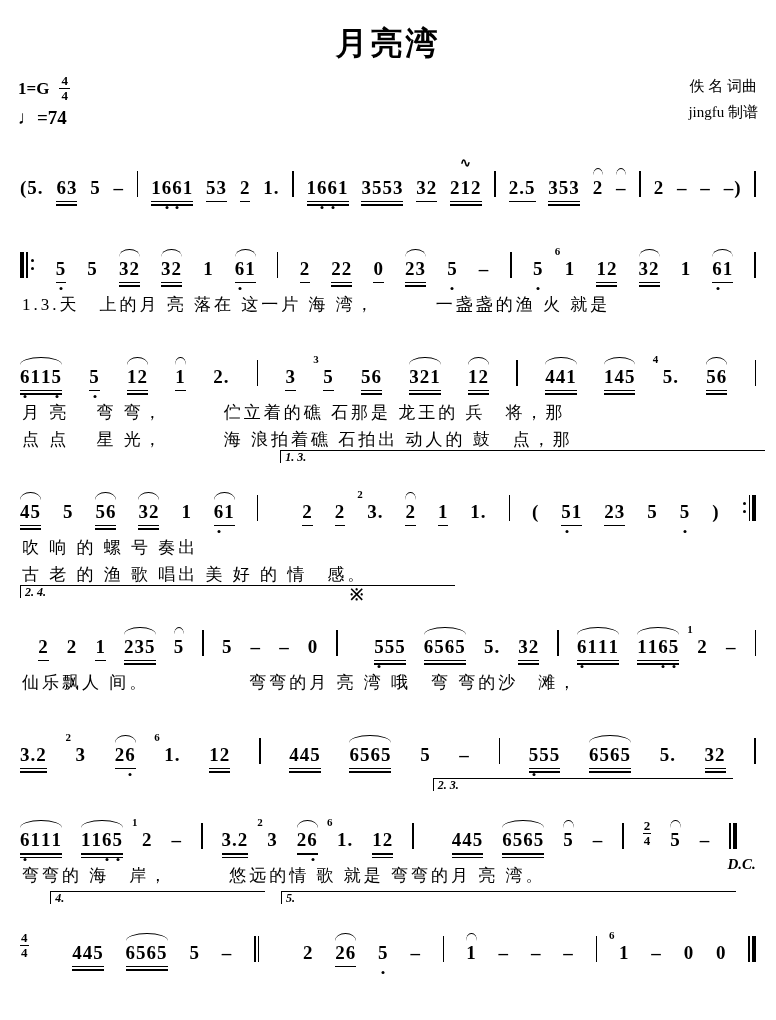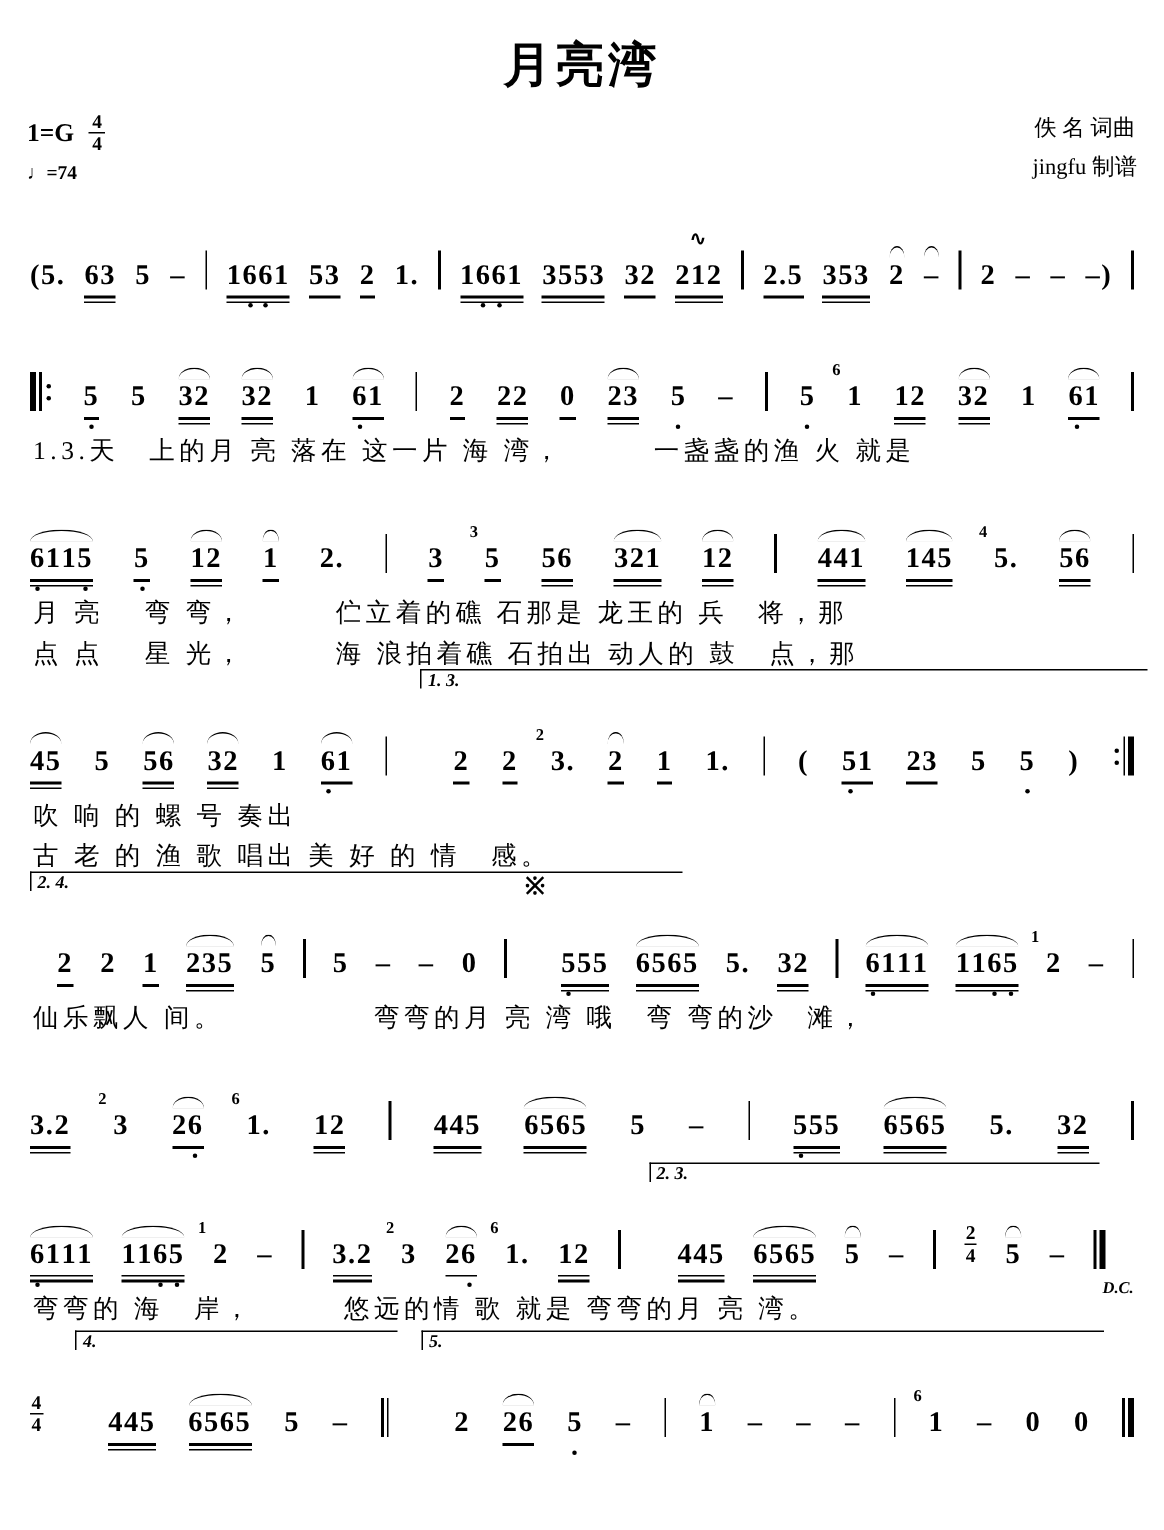"♩=74" .tempo { font-size: 13px -> 19px }
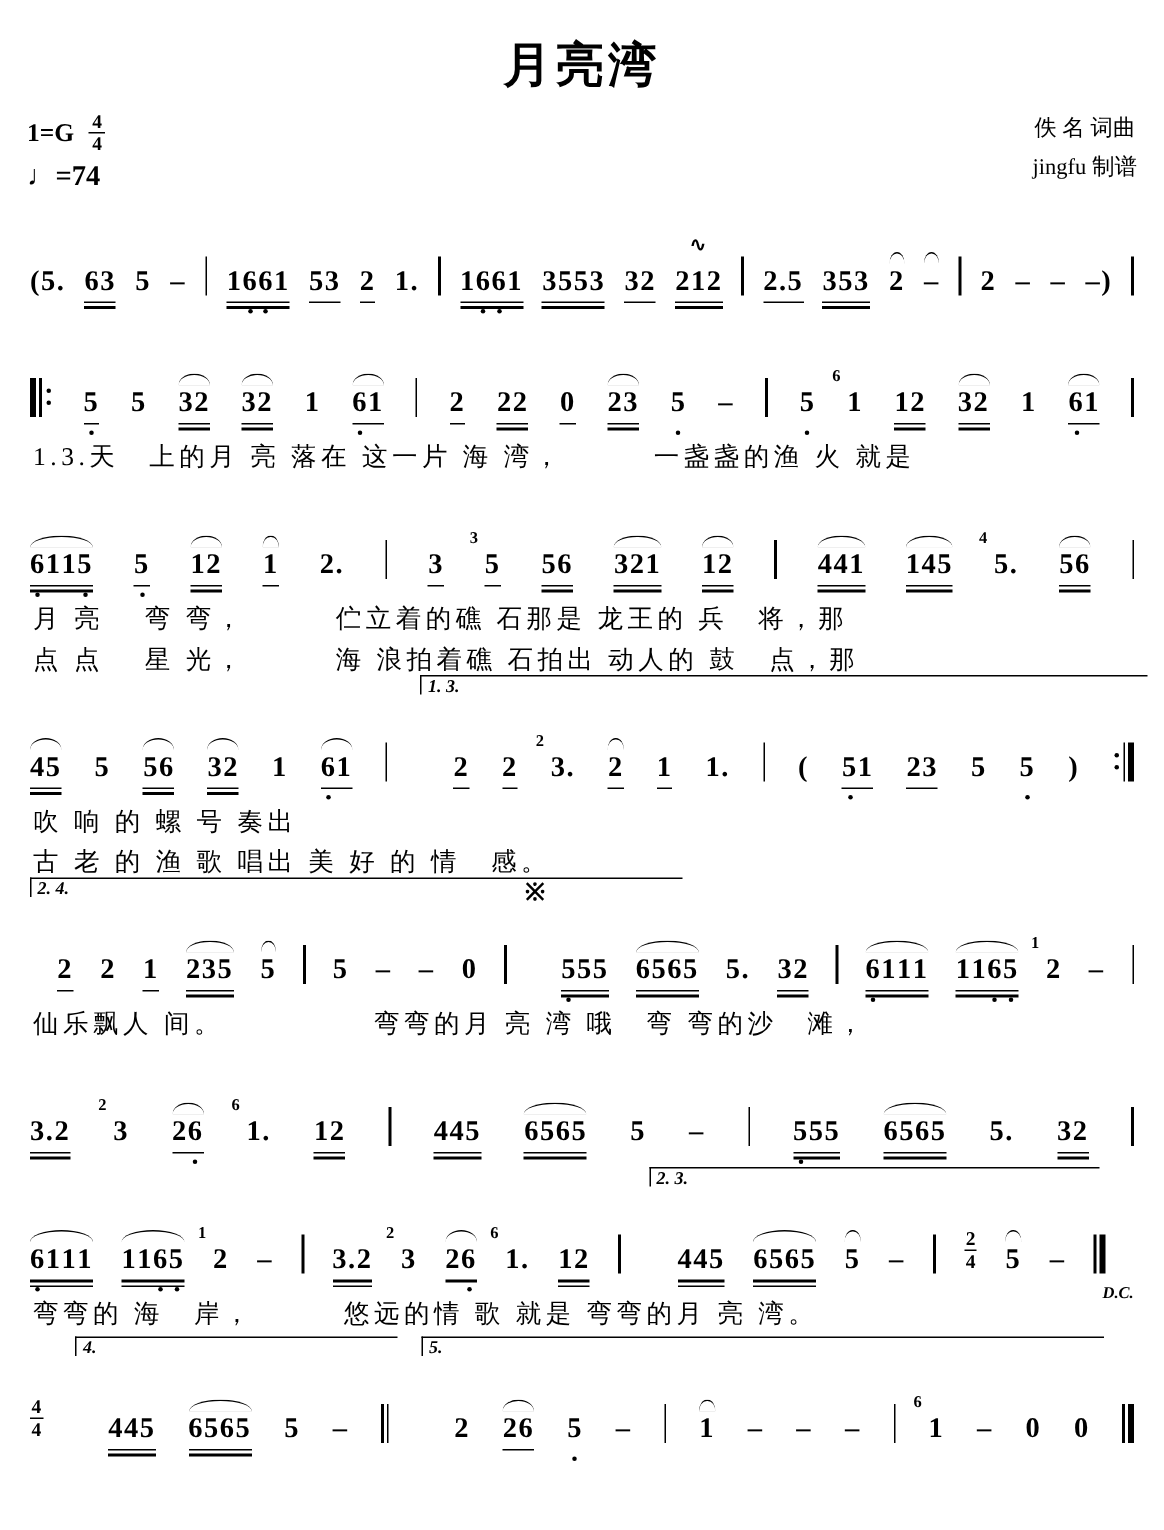"D.C." .dc i { font-size: 11px -> 15px }
